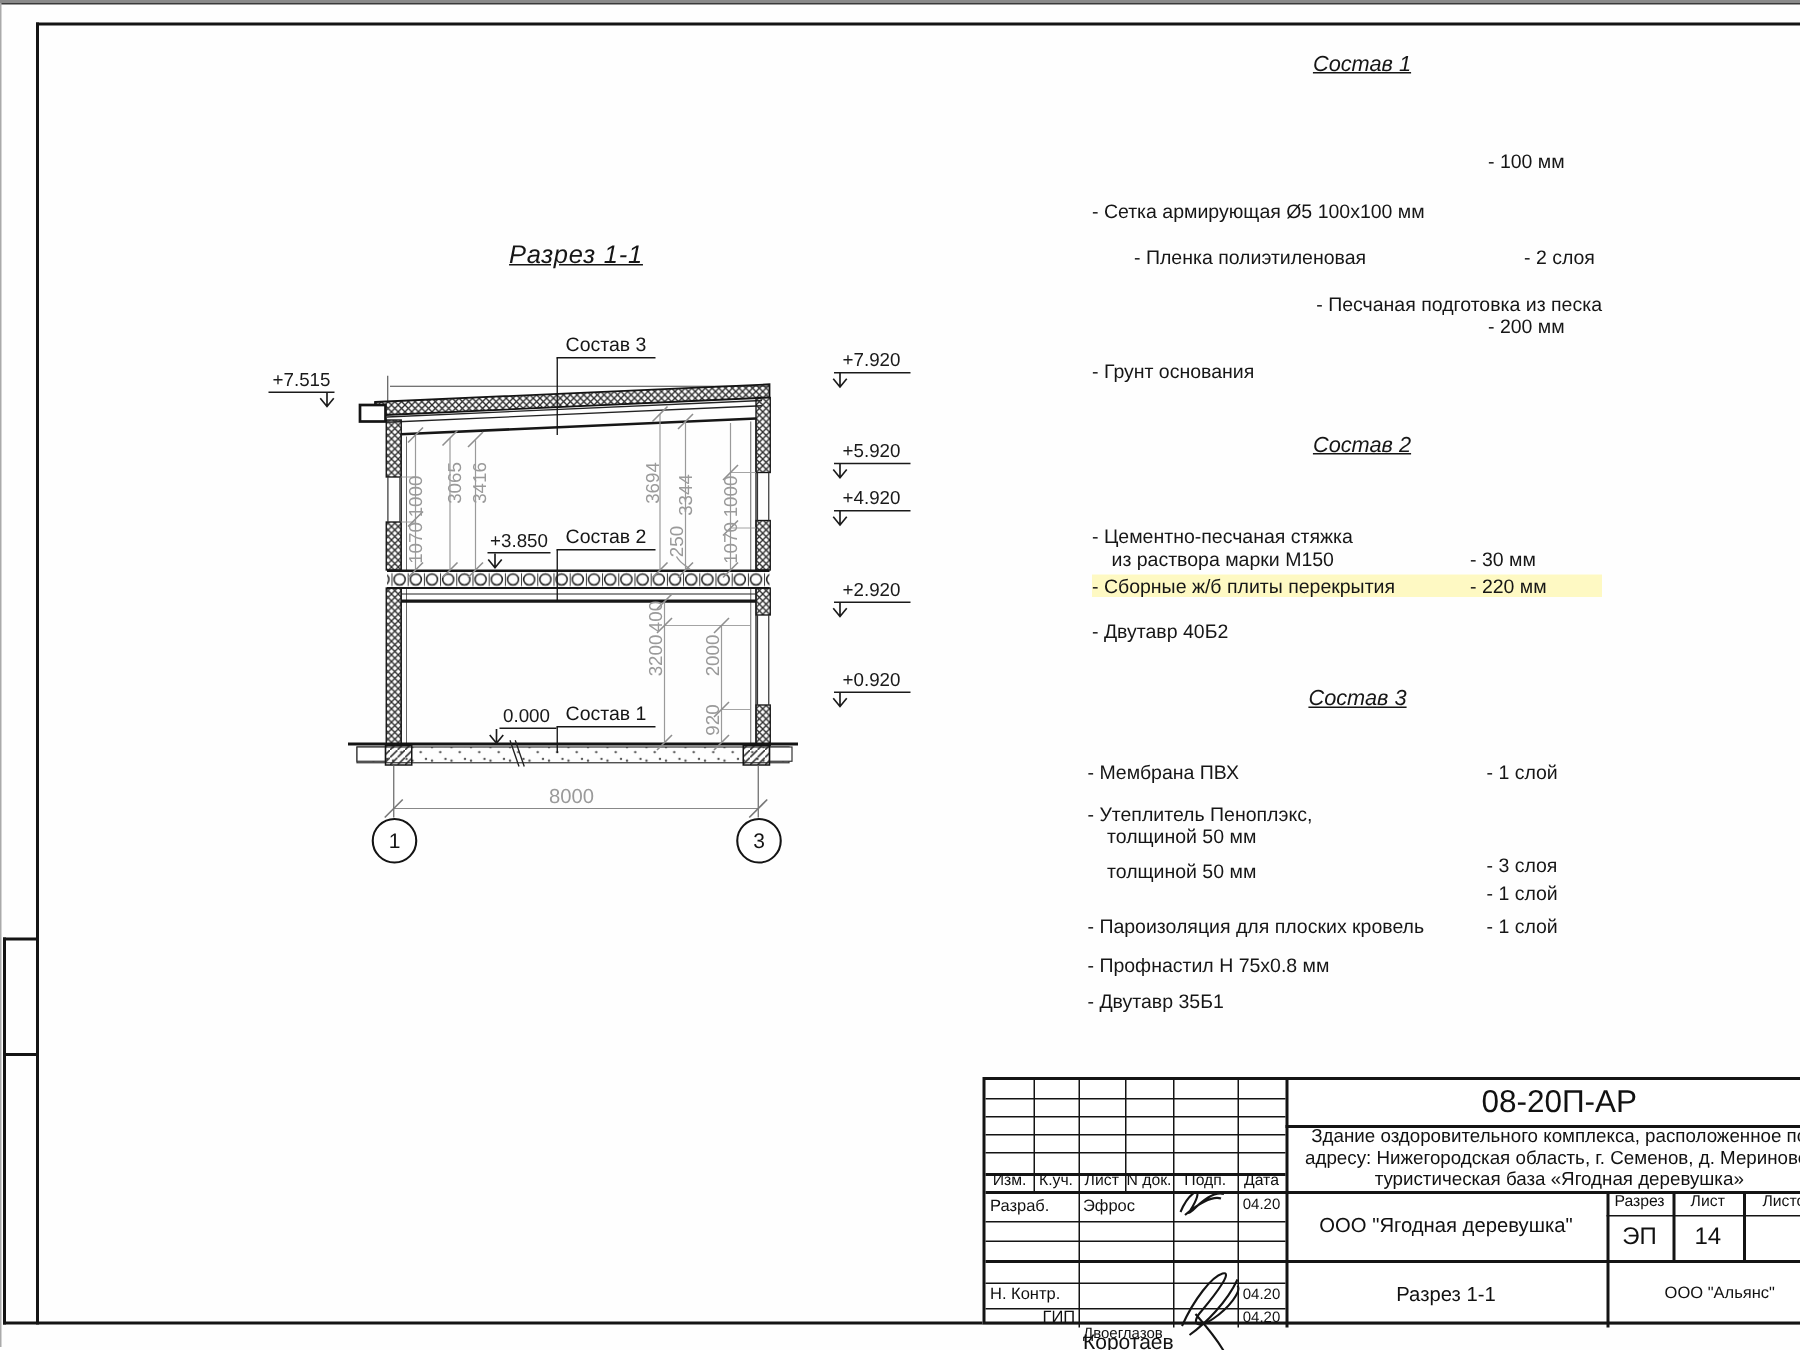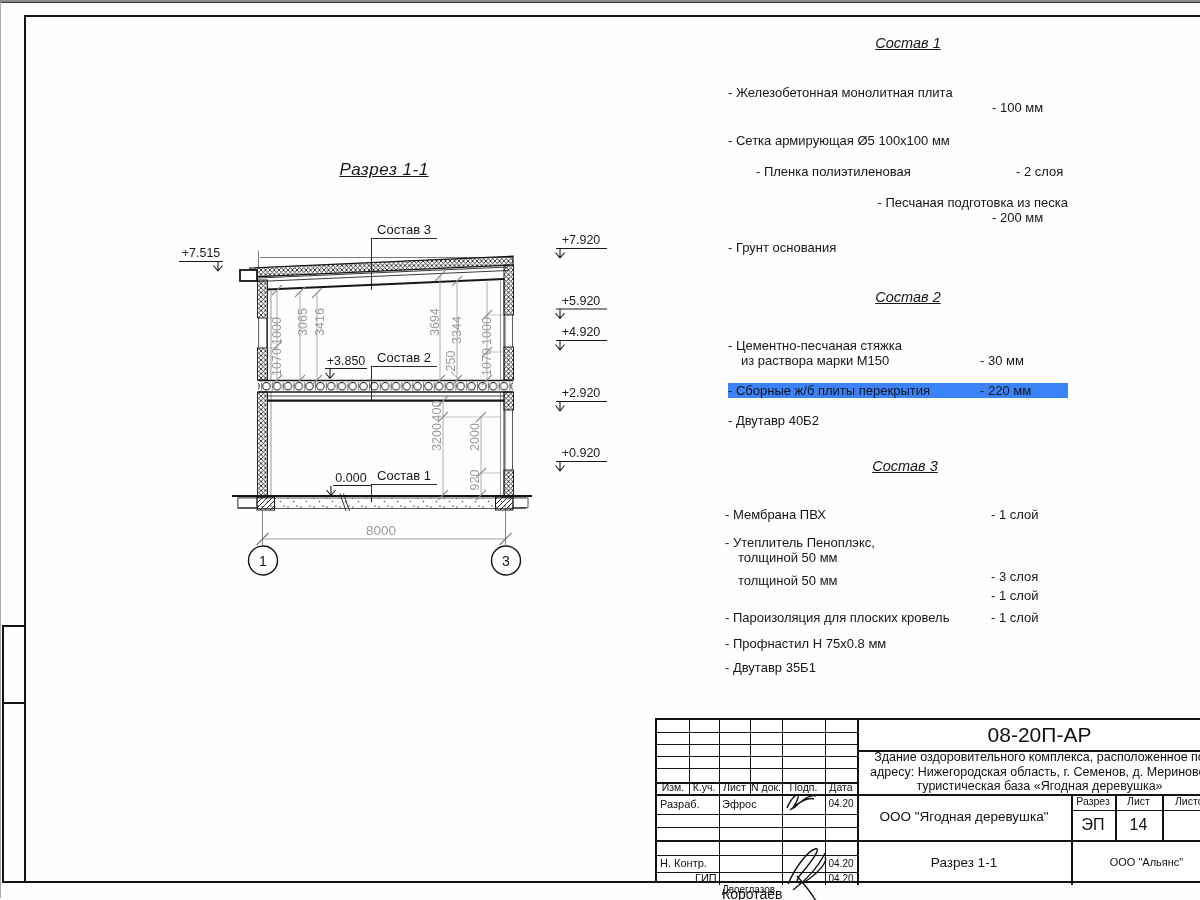"- Железобетонная монолитная плита" div { html: <div>- Железобетонная монолитная плита</div> -> none }
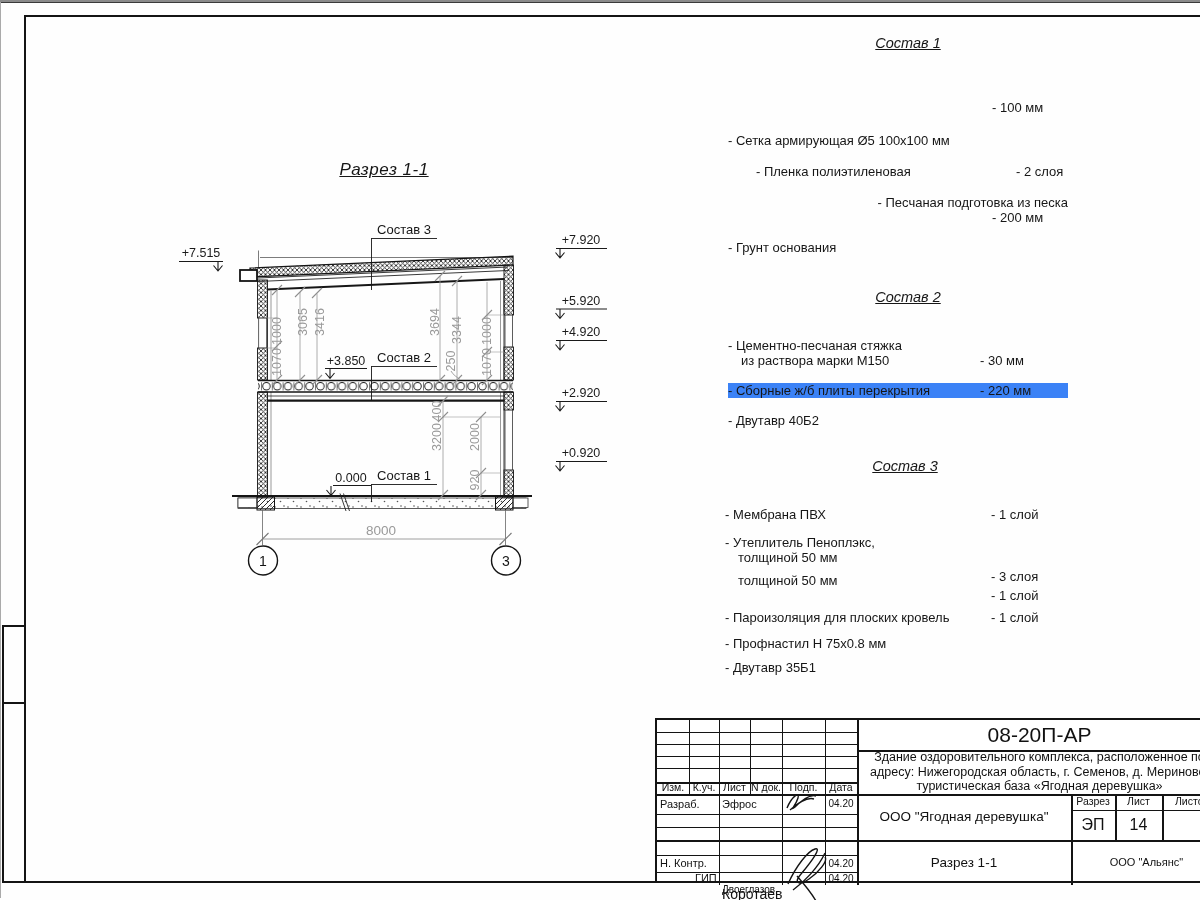"- Цементно-песчаная стяжка" div.ci { top: 48px -> 60px }
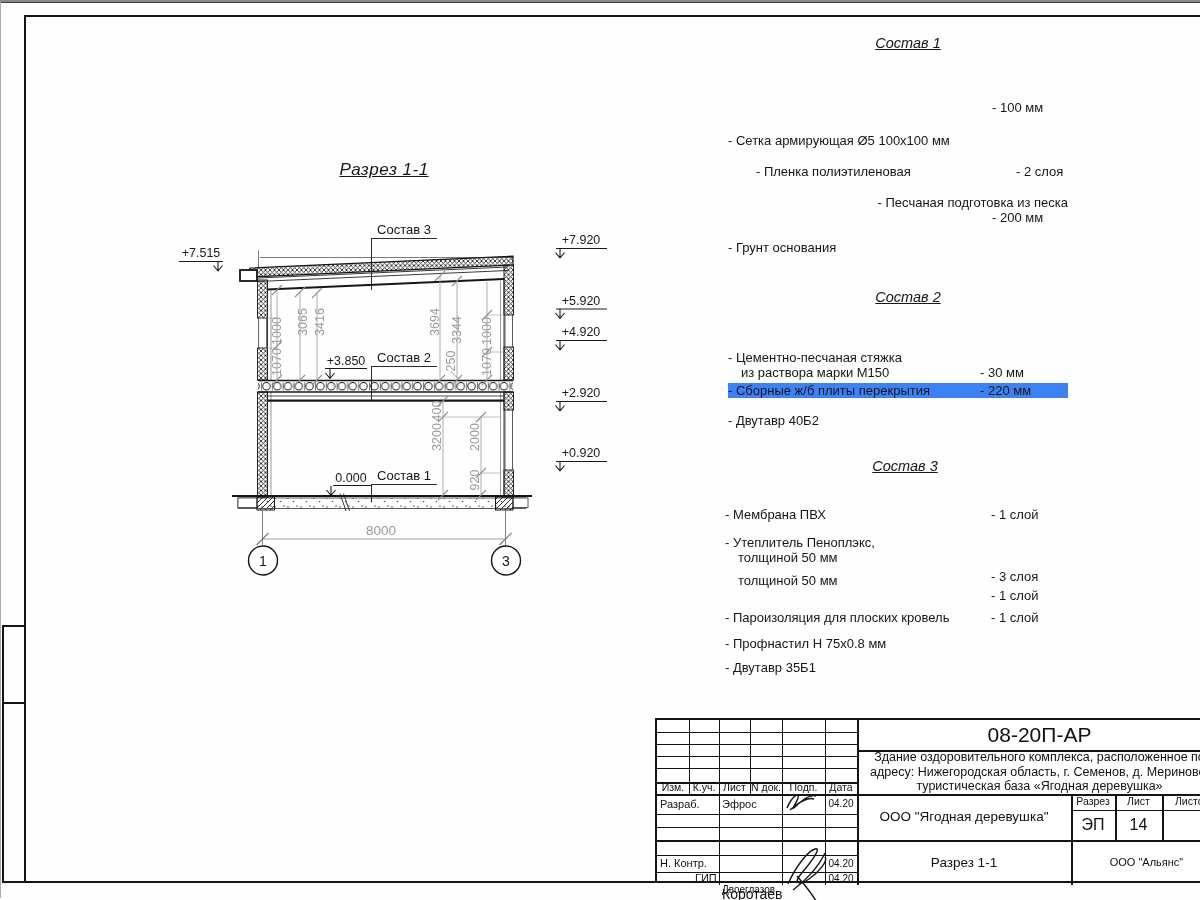"- Сборные ж/б плиты перекрытия" div { background: #3b82f6 -> #fef9c3 }
